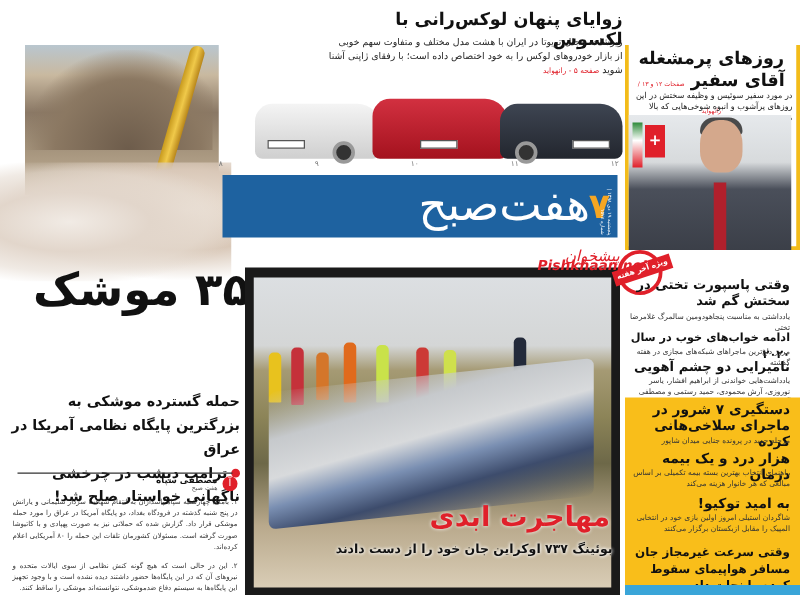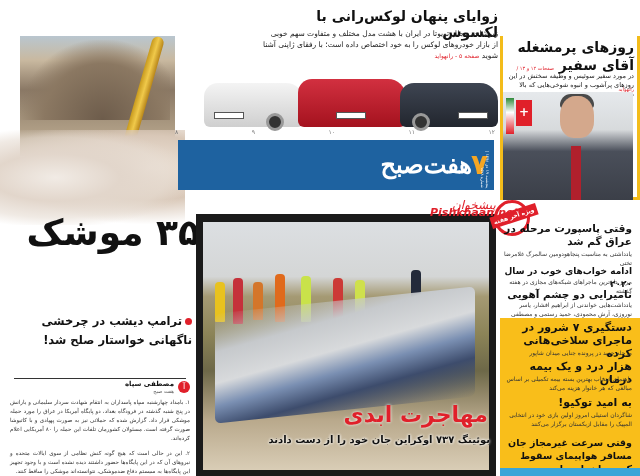"روزهای پرمشغله" #amb-title { text-align: right -> center }
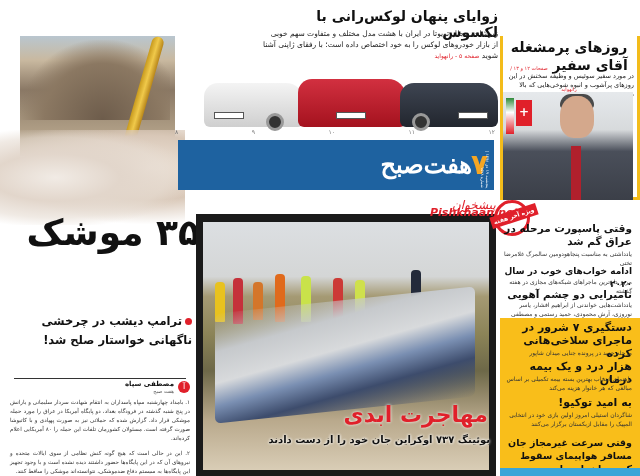"هفت‌صبح" #masthead-logo { font-size: 24px -> 36px; font-weight: bold -> normal }
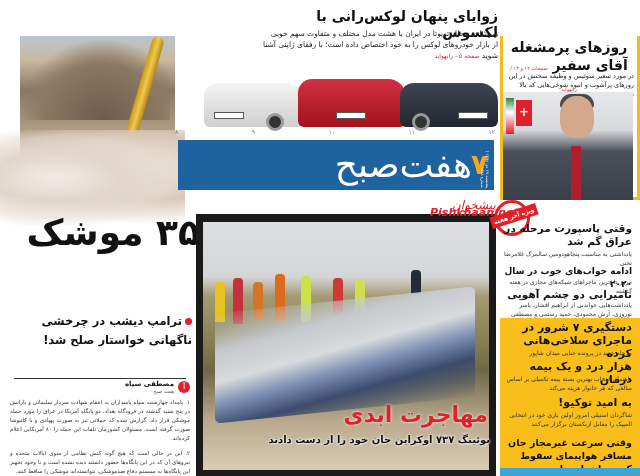"وقتی پاسپورت مرحله در عراق" div.rn-title { text: مرحله در عراق -> تختی در سختش }
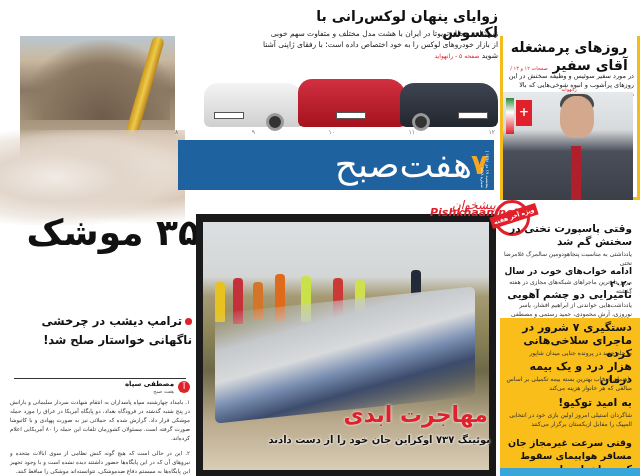"حمله گسترده موشکی به بزرگترین" div { html: none -> <div>حمله گسترده موشکی به بزرگترین پایگاه نظامی آمریکا در عراق</div> }
